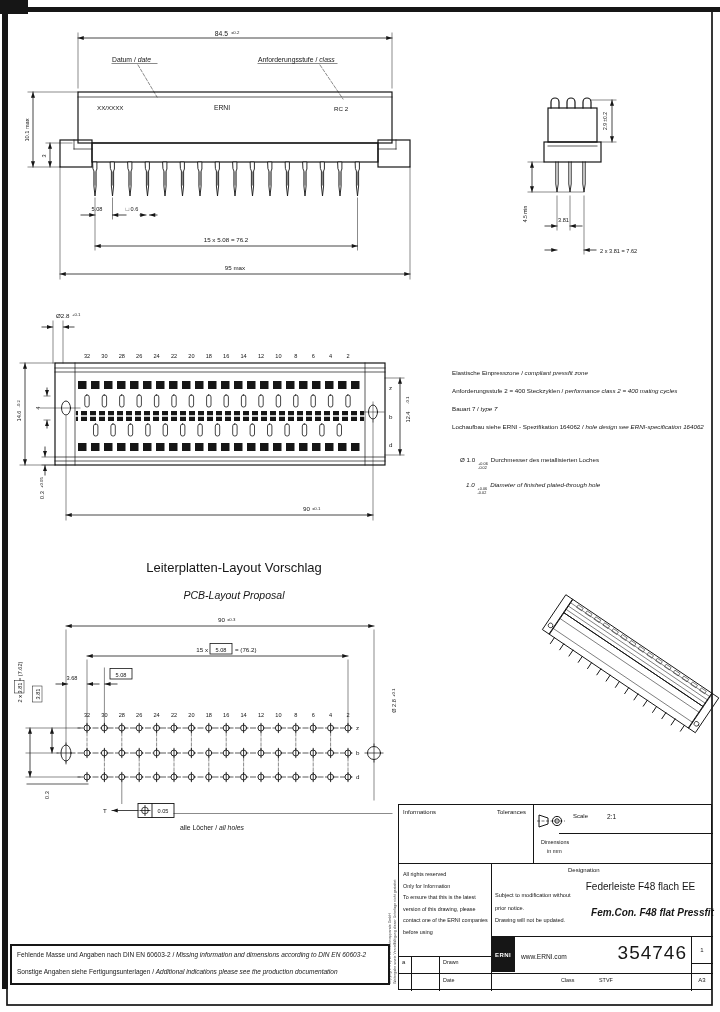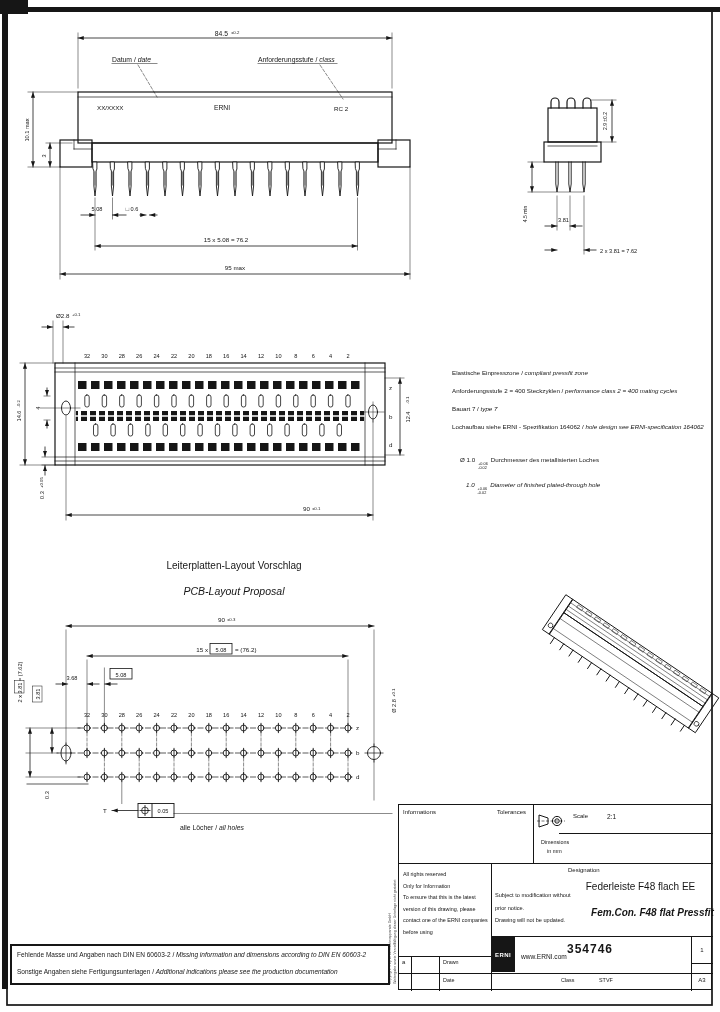"Leiterplatten-Layout Vorschlag" .pcbtitle .l1 { font-size: 10px -> 13px }
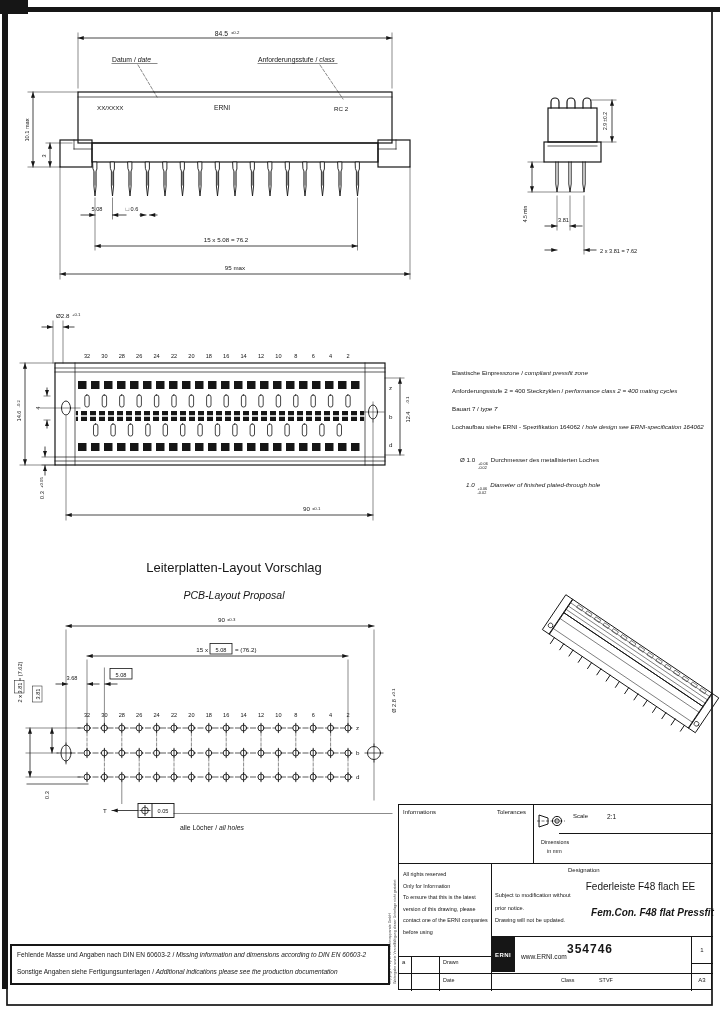"354746" .dwgnum { font-size: 12px -> 19px; font-weight: bold -> normal; text-align: left -> right }
